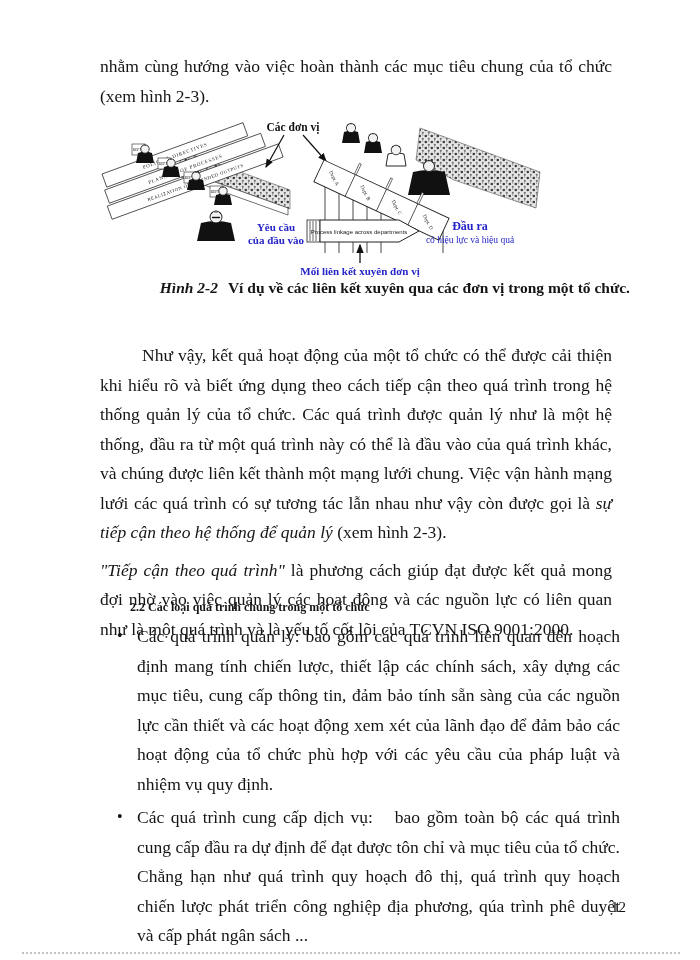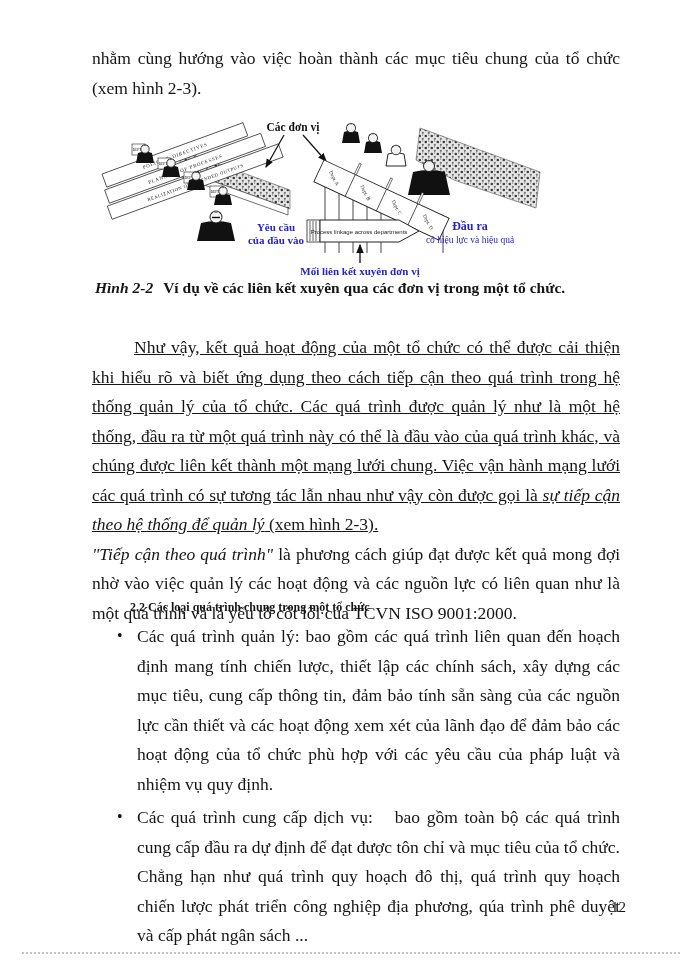"nhằm cùng hướng vào việc" p { margin: 0 -> 8px }
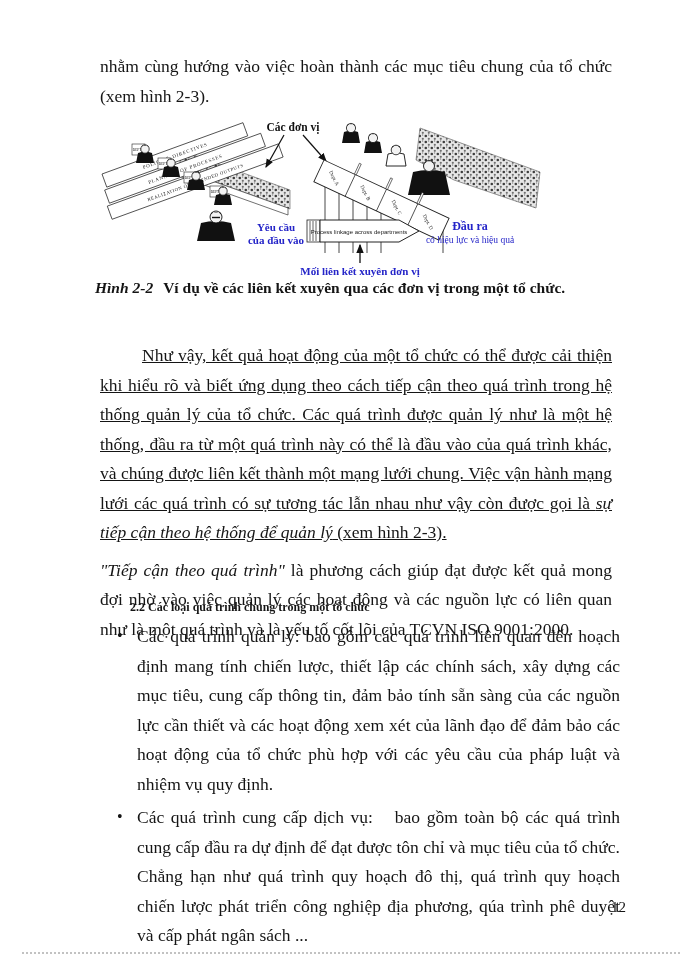"Hình 2-2 Ví dụ về" #caption-block { text-align: left -> right }
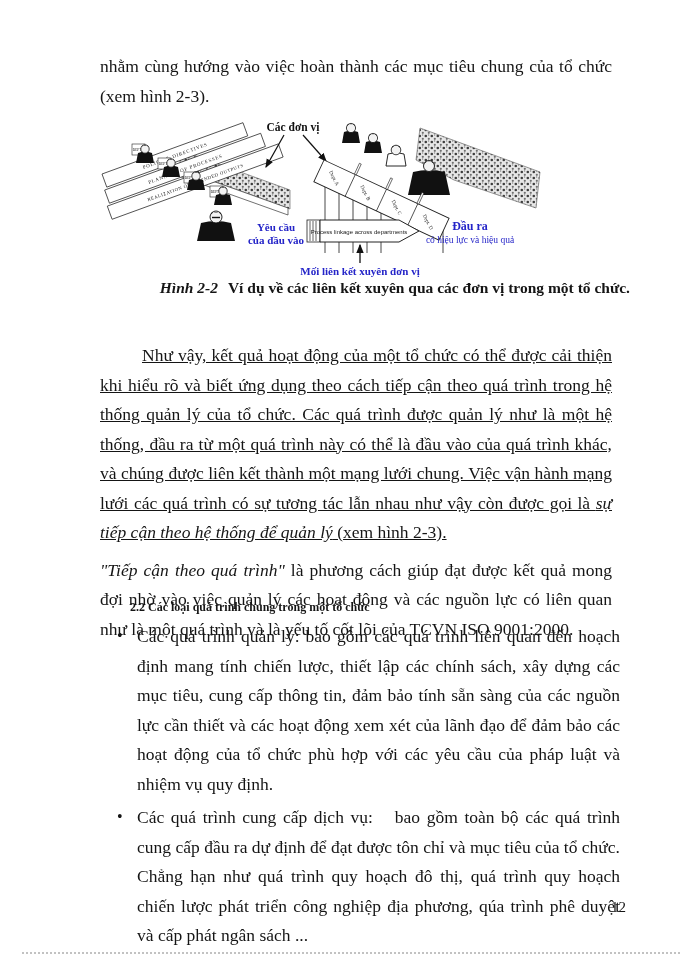"Như vậy, kết quả hoạt" #para2 { text-decoration: underline -> none }
